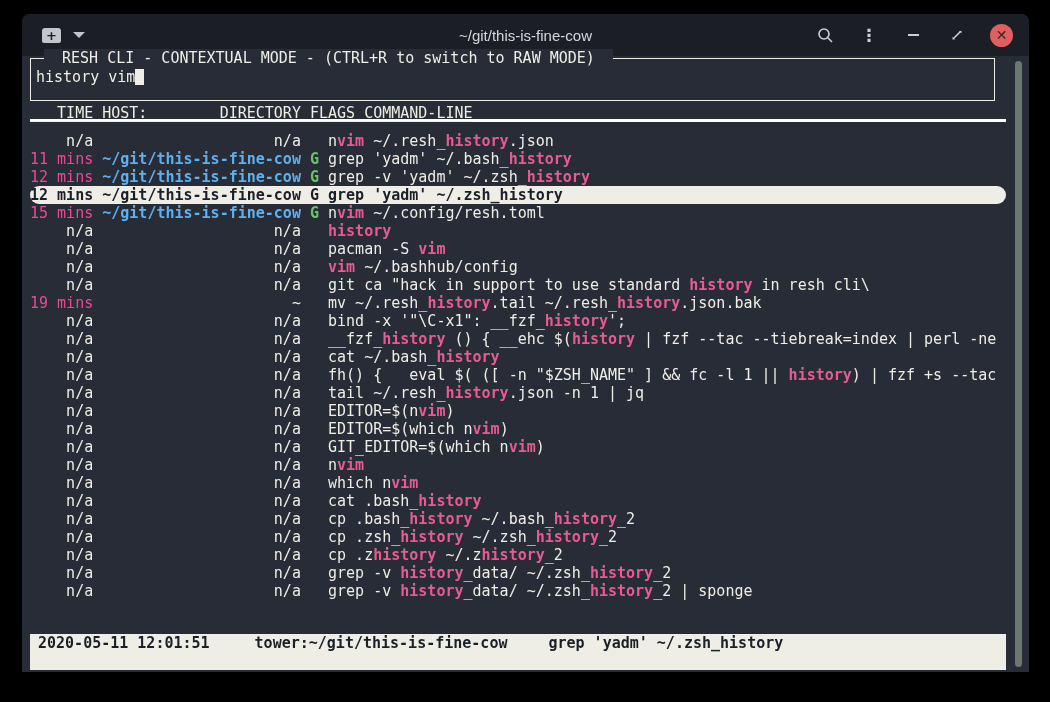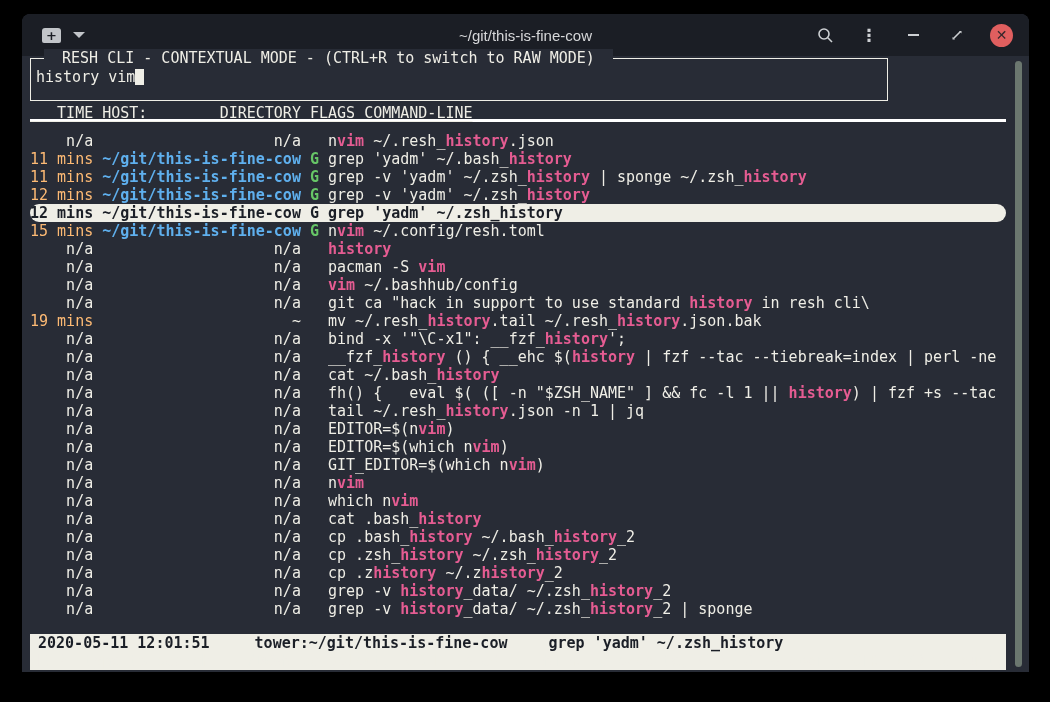"RESH CLI - CONTEXTUAL MODE" .search-box { width: 858px -> 965px }
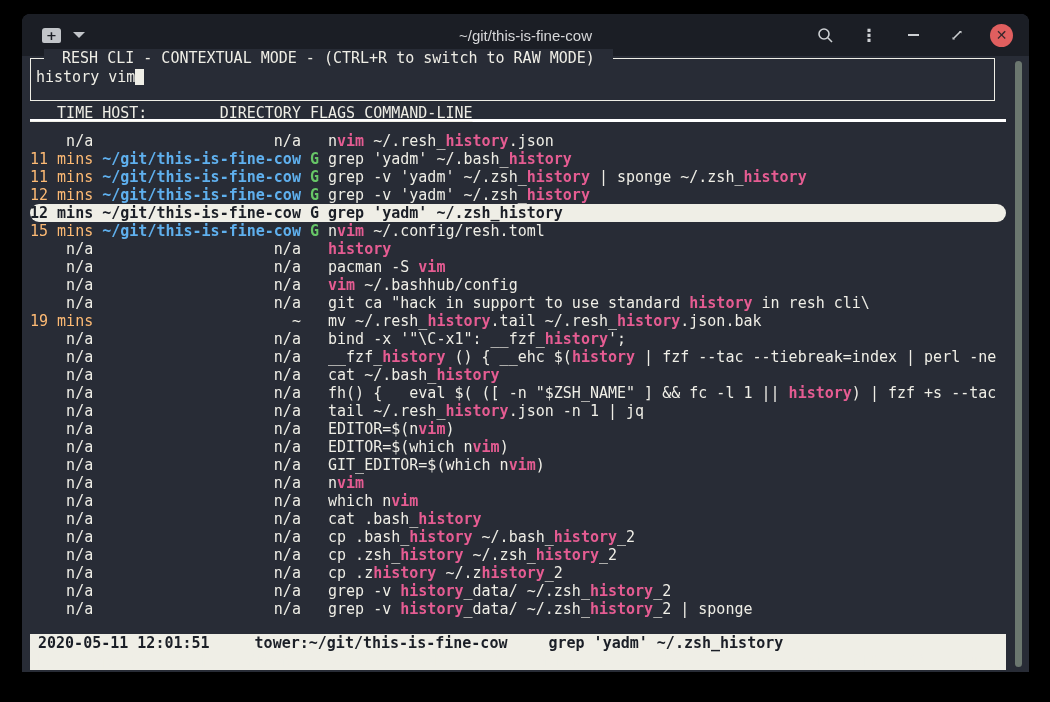"11 mins" .yellow { color: #fdba74 -> #ec4899 }
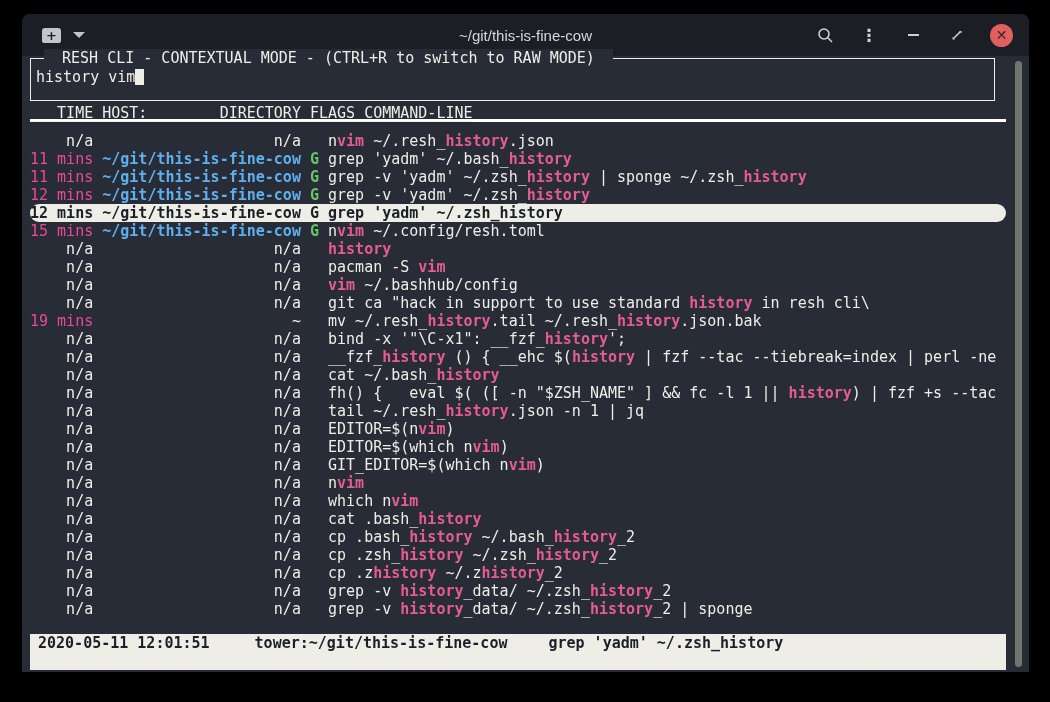"11 mins ~/git/this-is-fine-cow G grep -v" div.row { html: <div><span>11 mins</span><span> </span><span>~/git/this-is-fine-cow</span><span> </span><span>G</span><span> </span><span>grep -v 'yadm' ~/.zsh_</span><span>history</span><span> | sponge ~/.zsh_</span><span>history</span></div> -> none }
